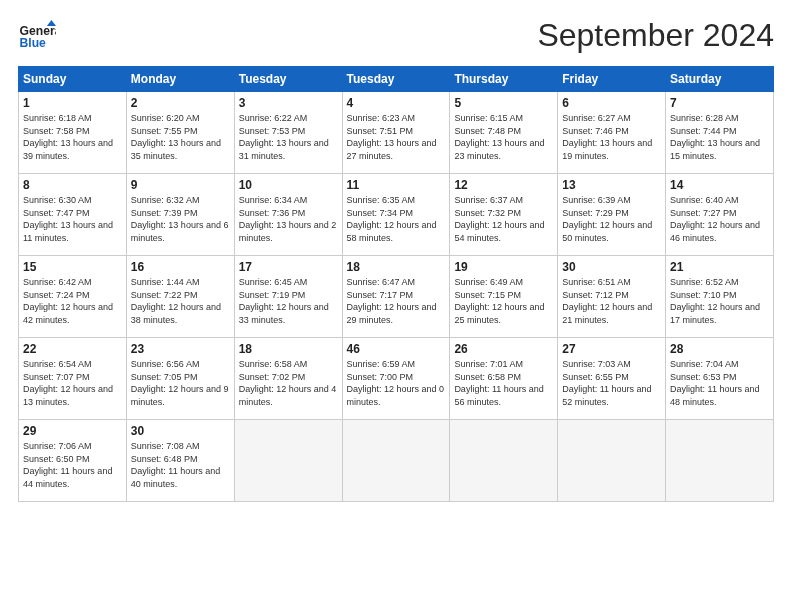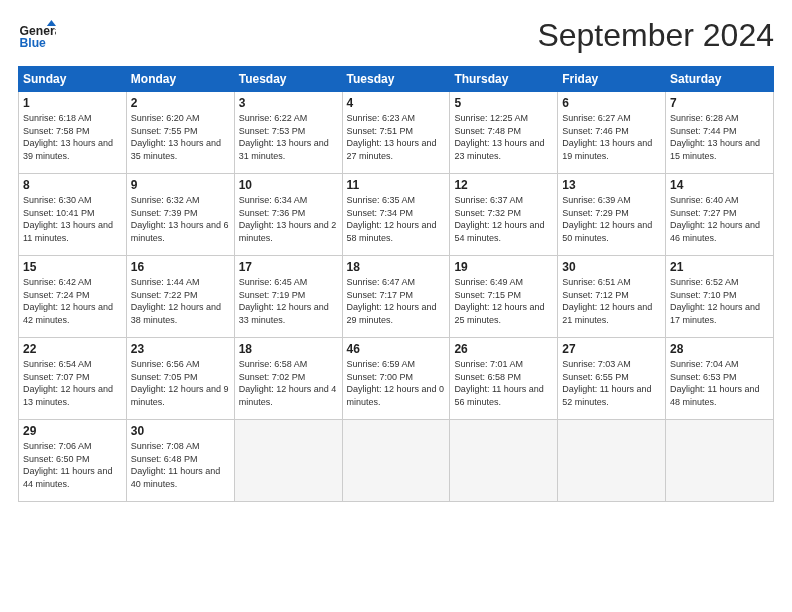"Sunrise: 12:25 AM Sunset: 7:48" div.day-info { text: 12:25 -> 6:15 }
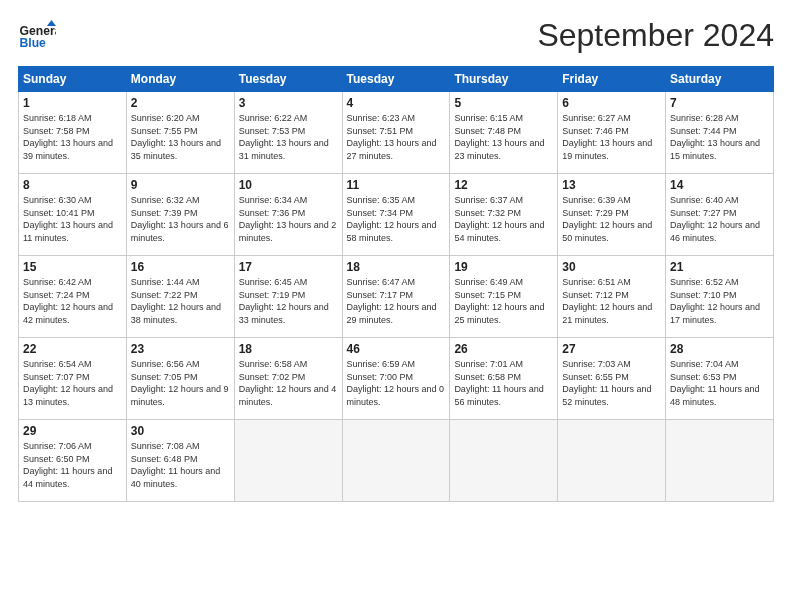"Sunrise: 6:30 AM Sunset: 10:41" div.day-info { text: 10:41 -> 7:47 }
